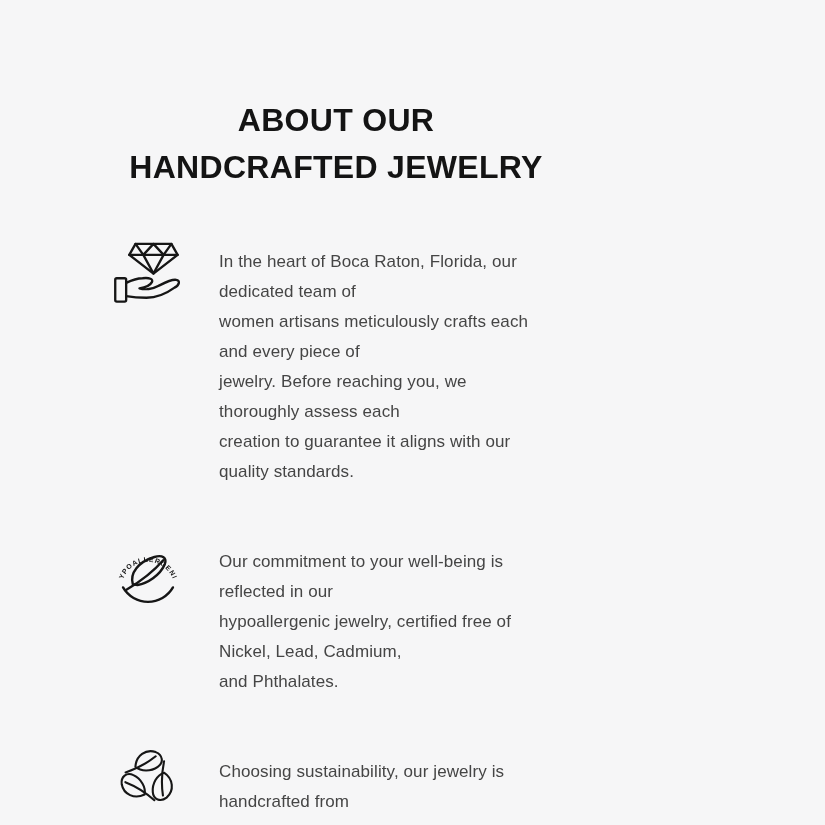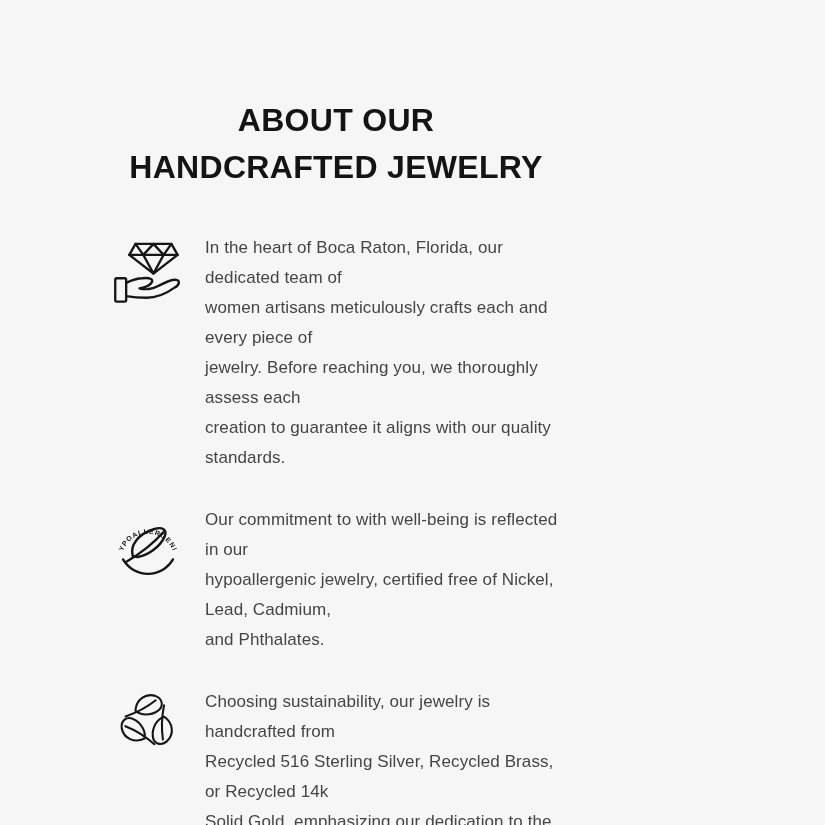"In the heart of Boca" .feature-text { margin: 0 -> 14px }
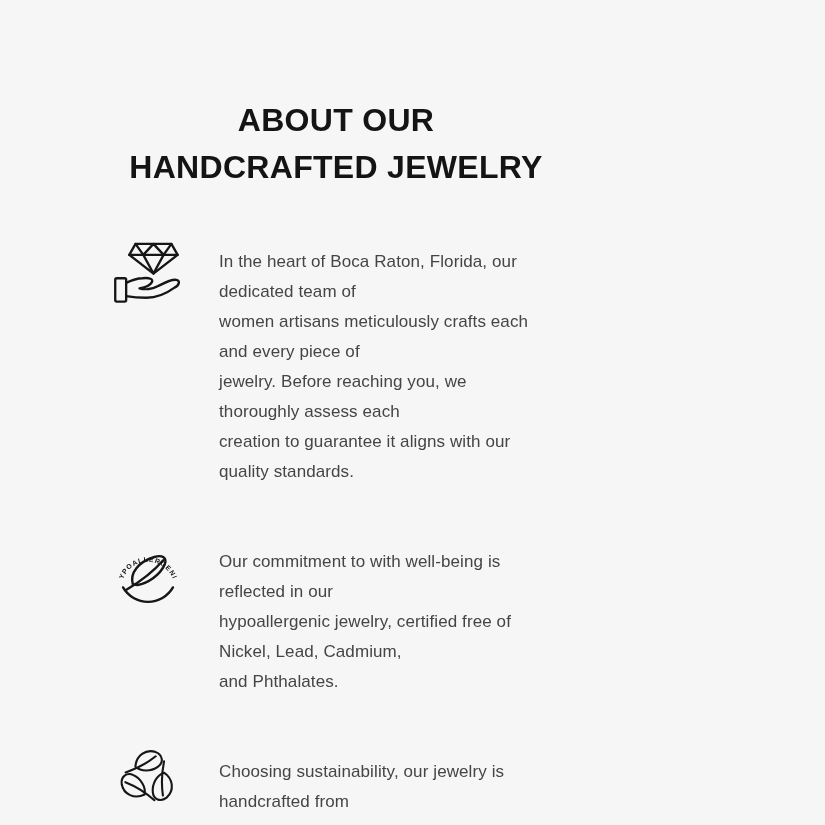"Our commitment to with well-being" p.feature-text { text: with -> your }
